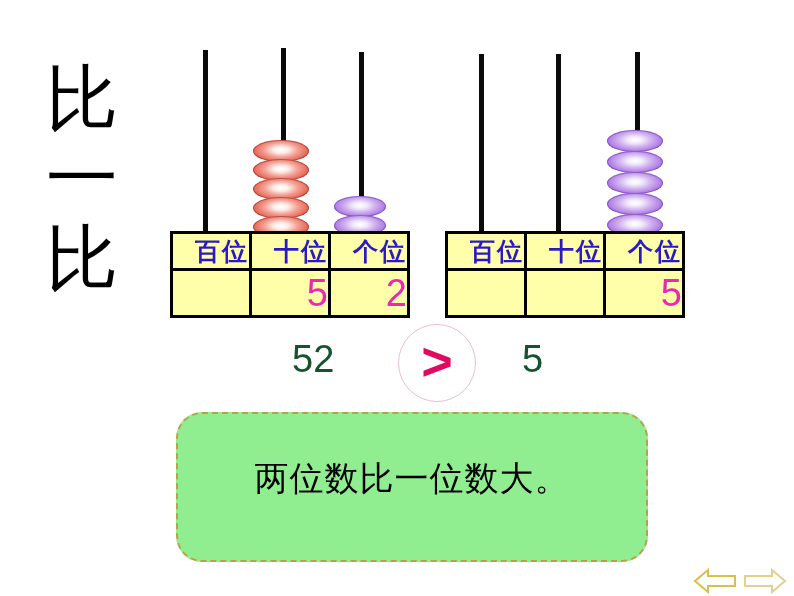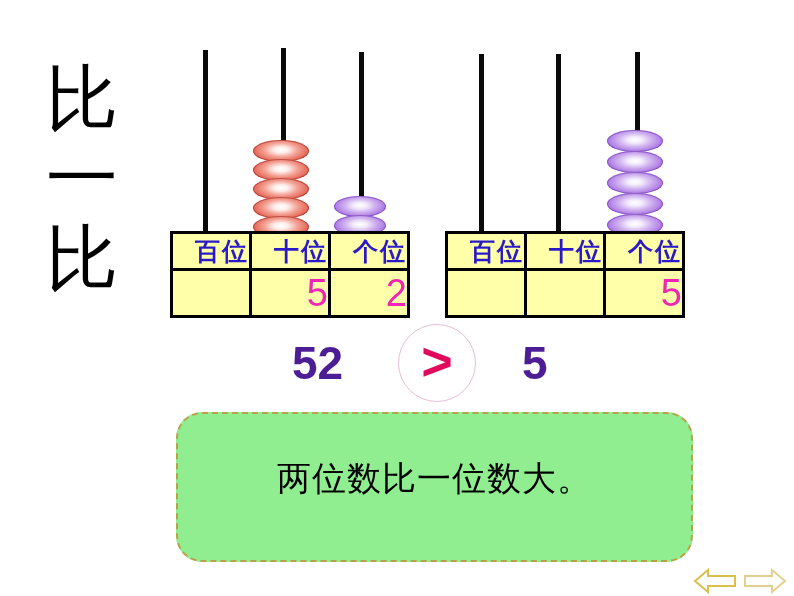"52" .cmp-number { color: #4c1d95 -> #14532d; font-size: 46px -> 38px; font-weight: bold -> none }
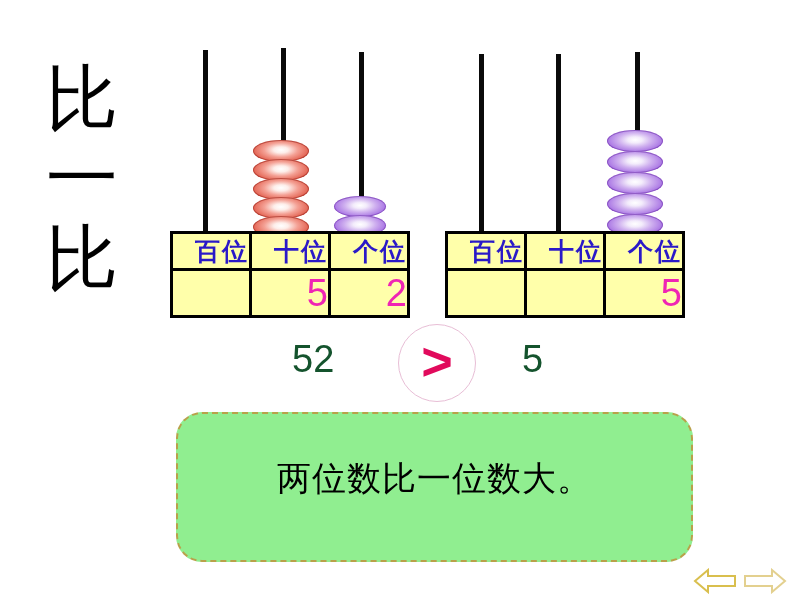"两位数比一位数大。" .conclusion { width: 517px -> 472px }
